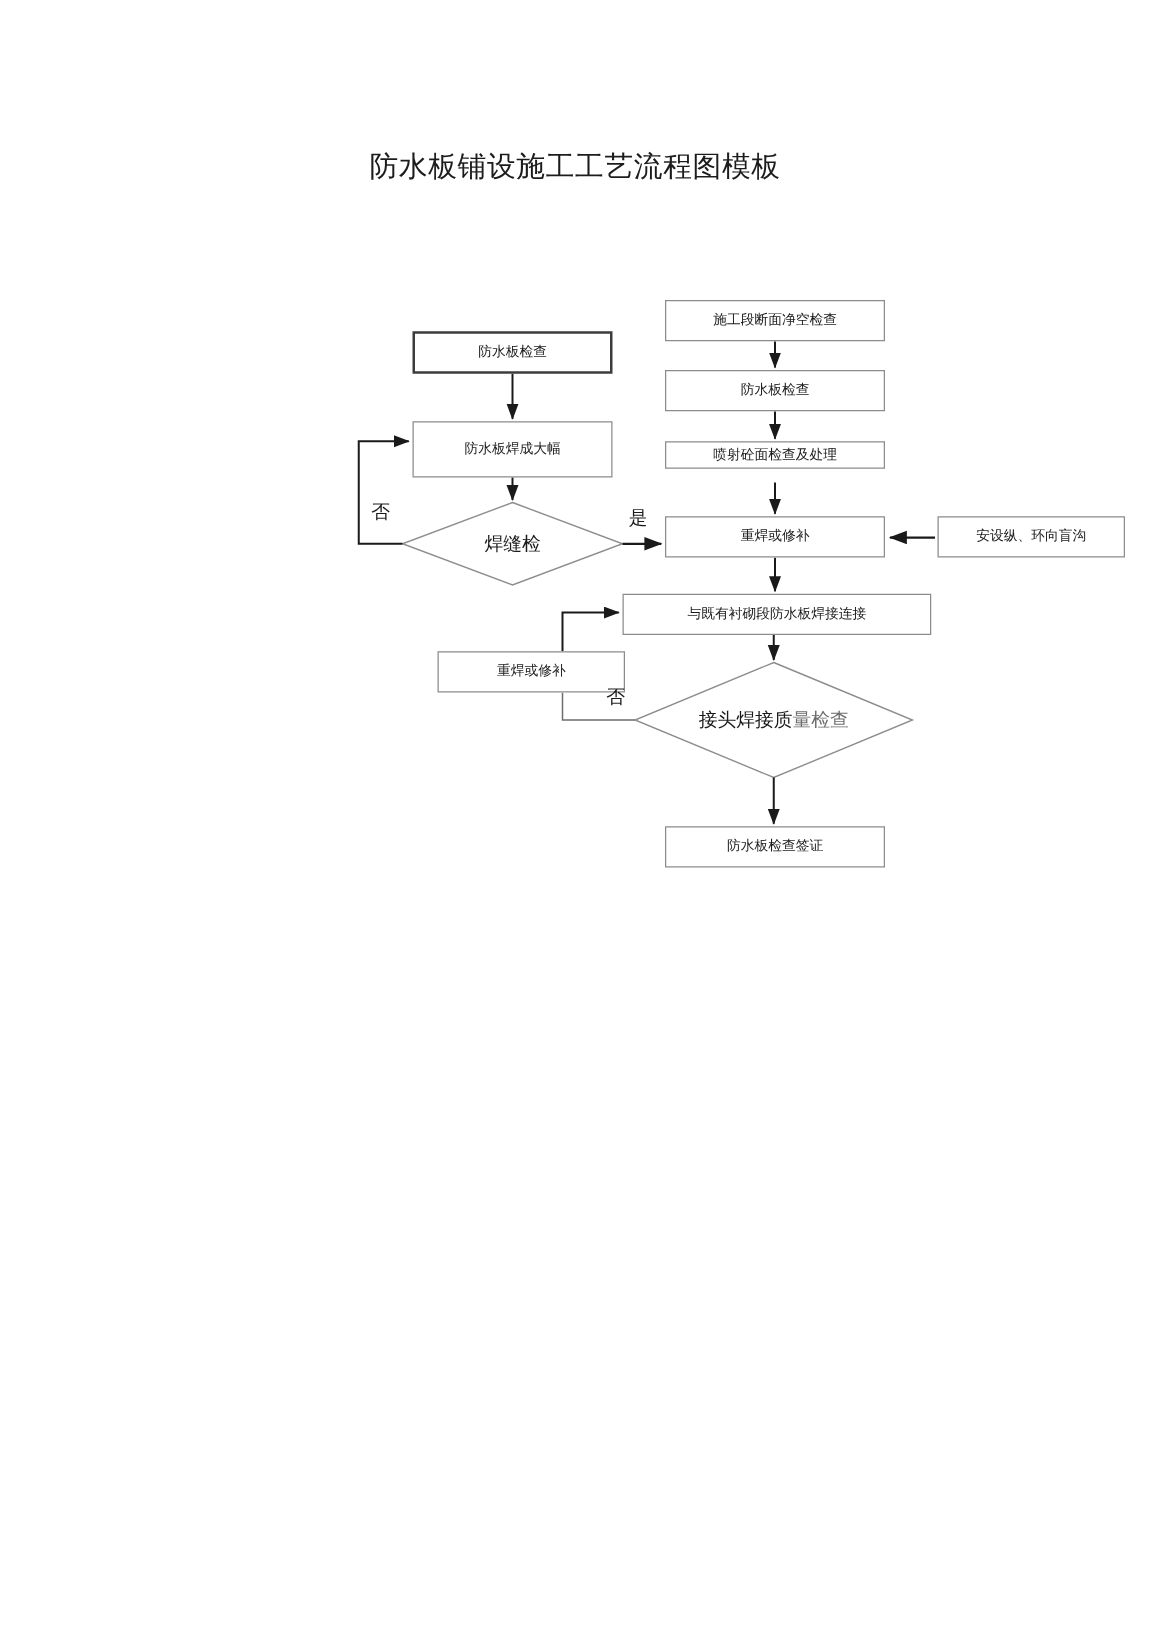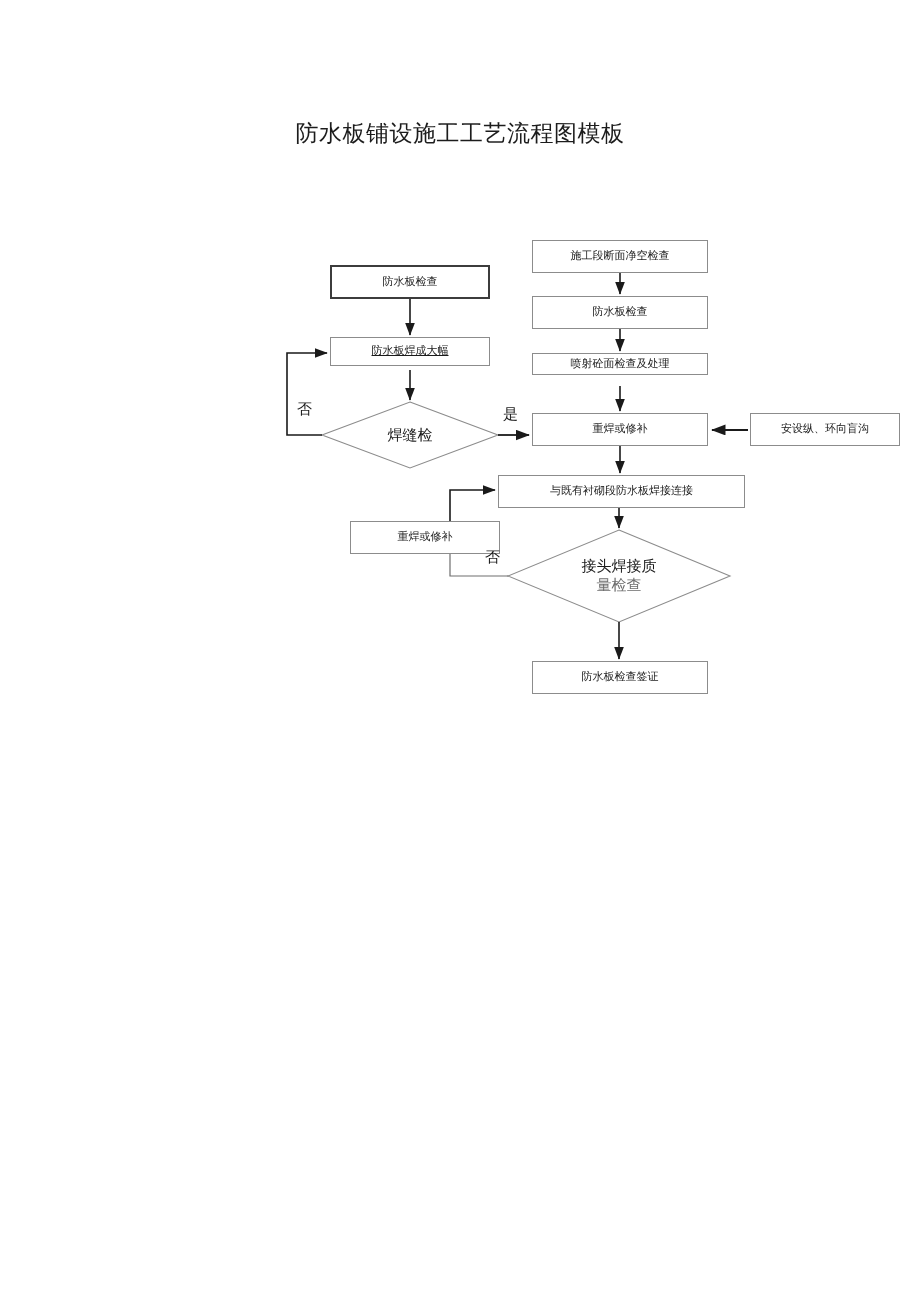"防水板焊成大幅" div.node { height: 29px -> 45px; text-decoration: underline -> none }
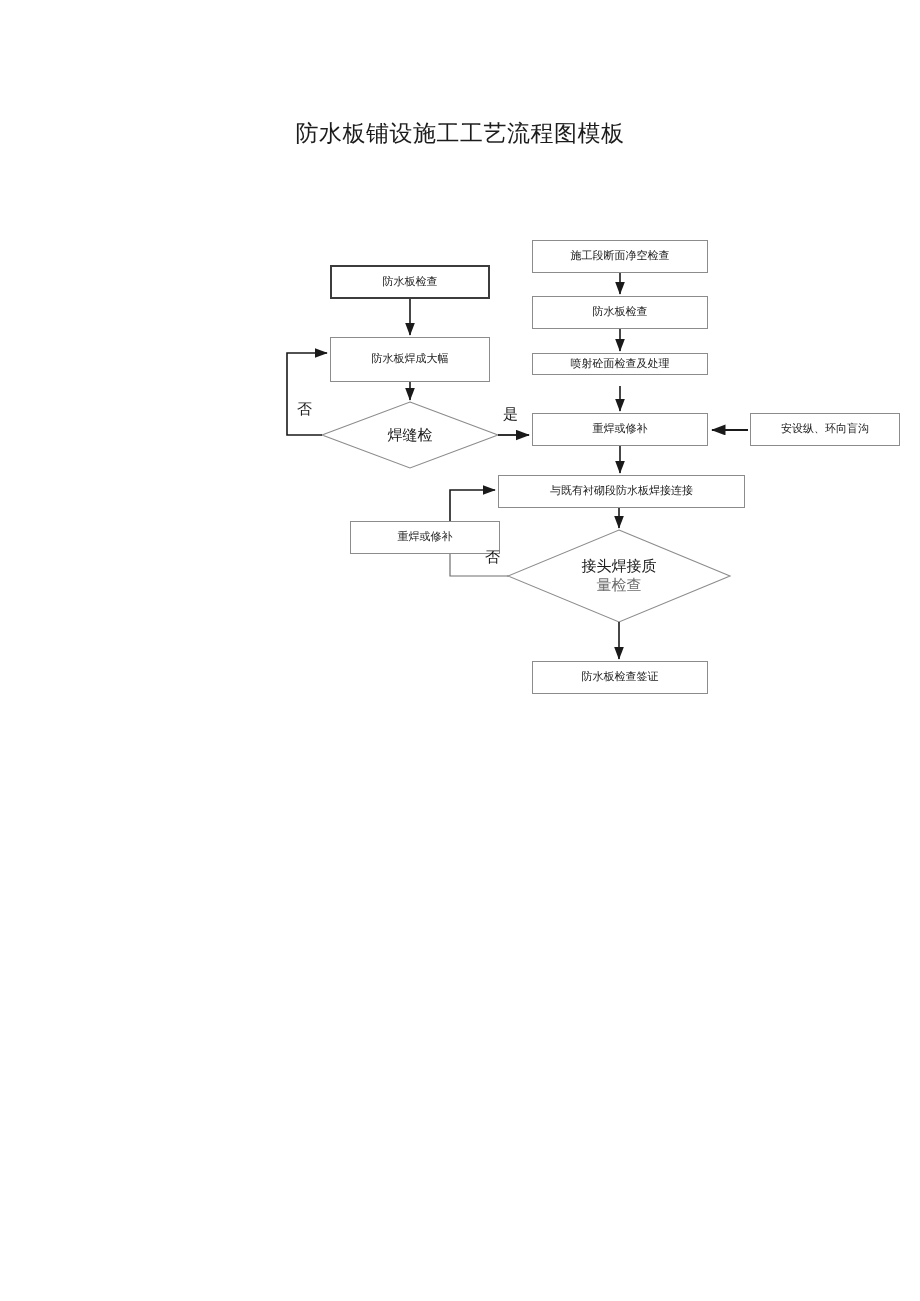"接头焊接质" div.diamond-label { flex-direction: column -> row }
